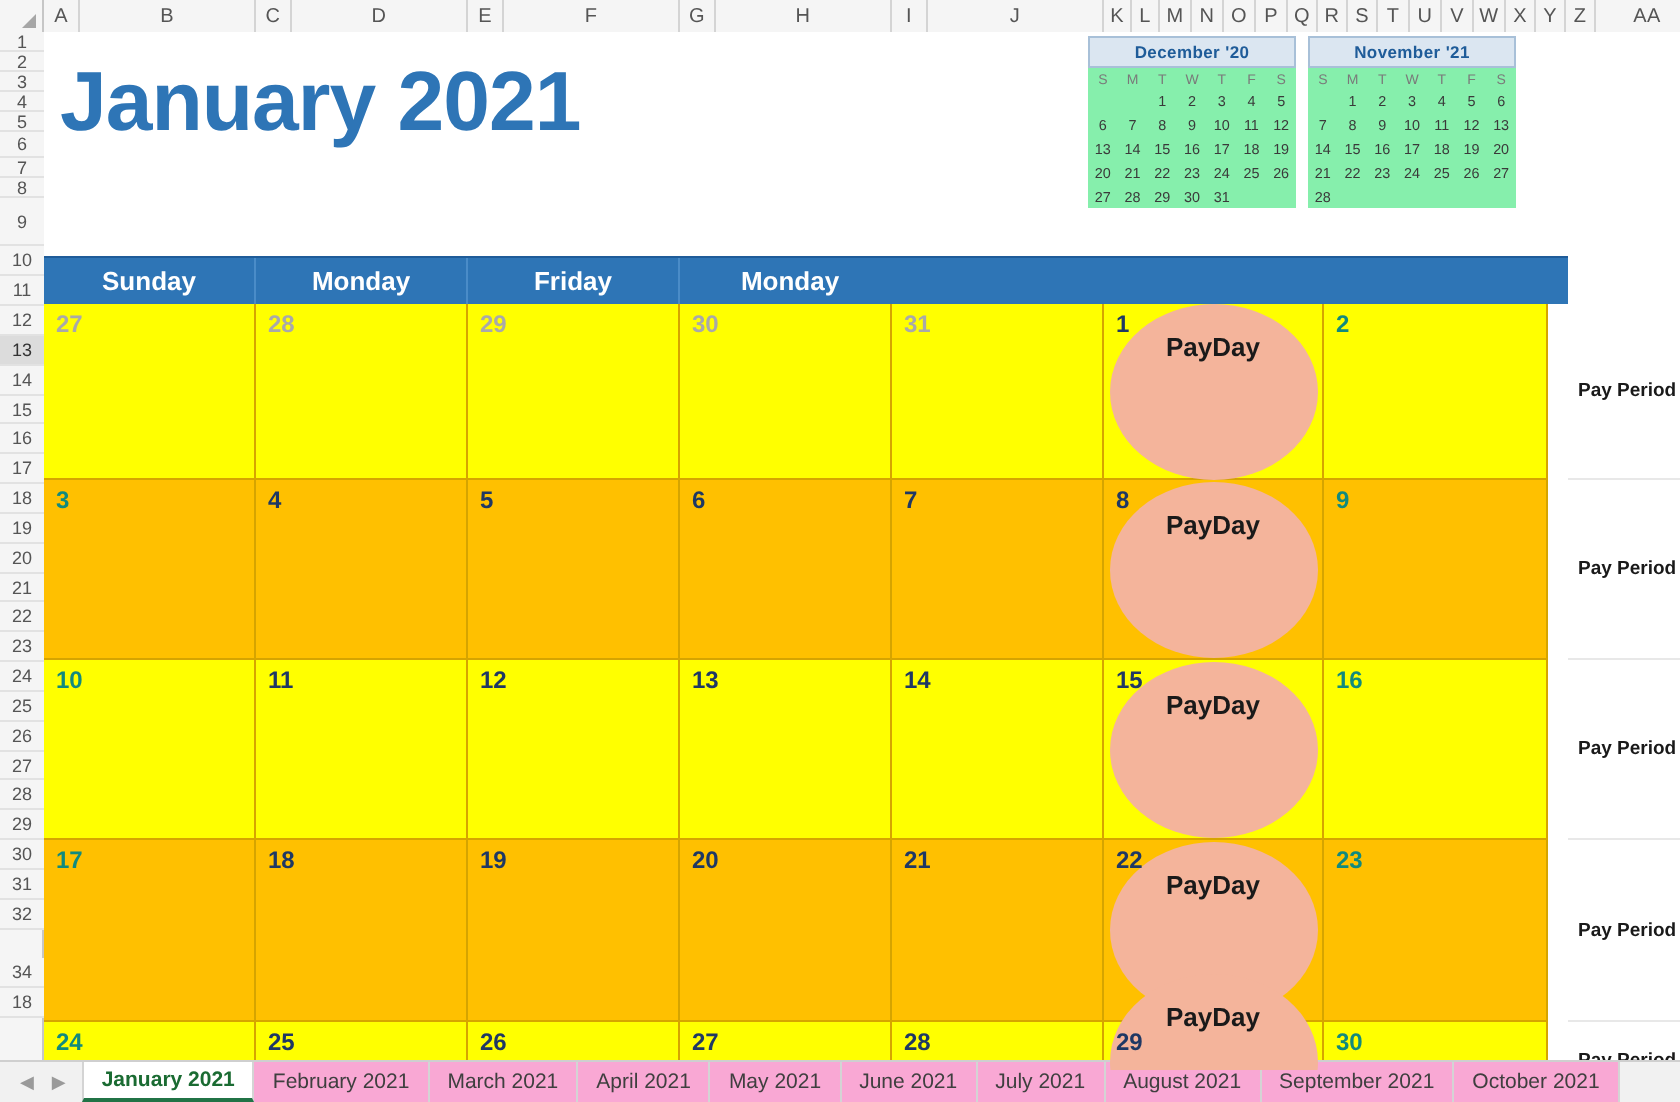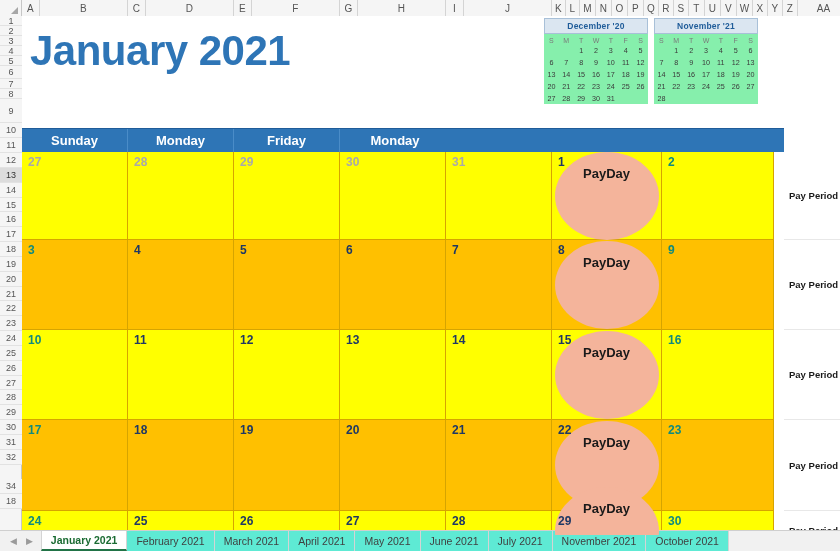"February 2021" .tab { background: #5eead4 -> #f9a8d4 }
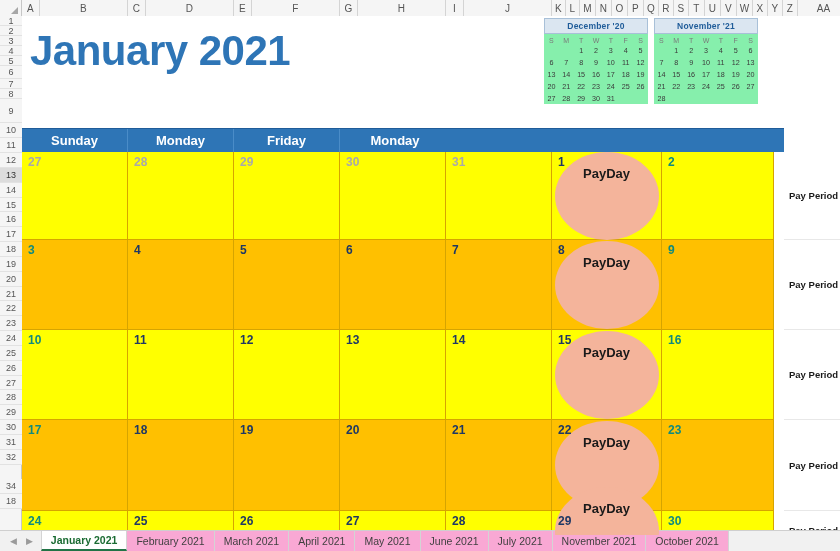"November 2021" div.tab { text: November -> August }
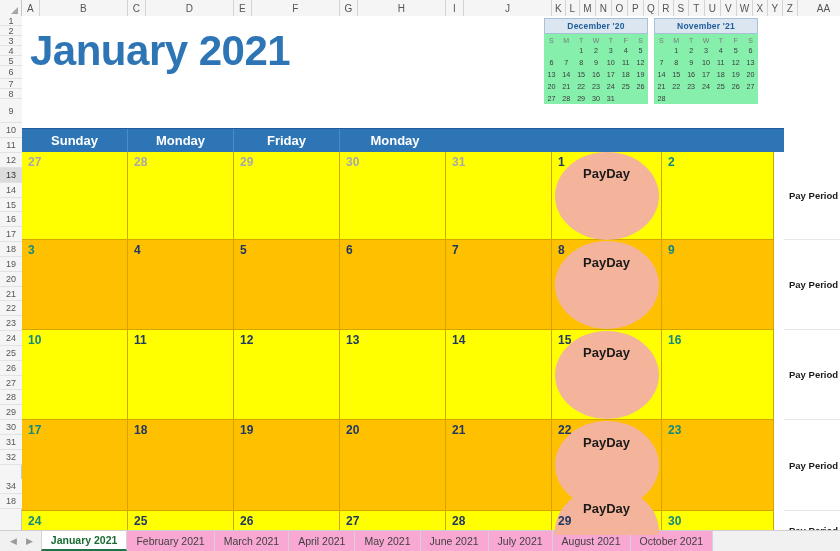"September 2021" div.tab { html: none -> <div>September 2021</div> }
